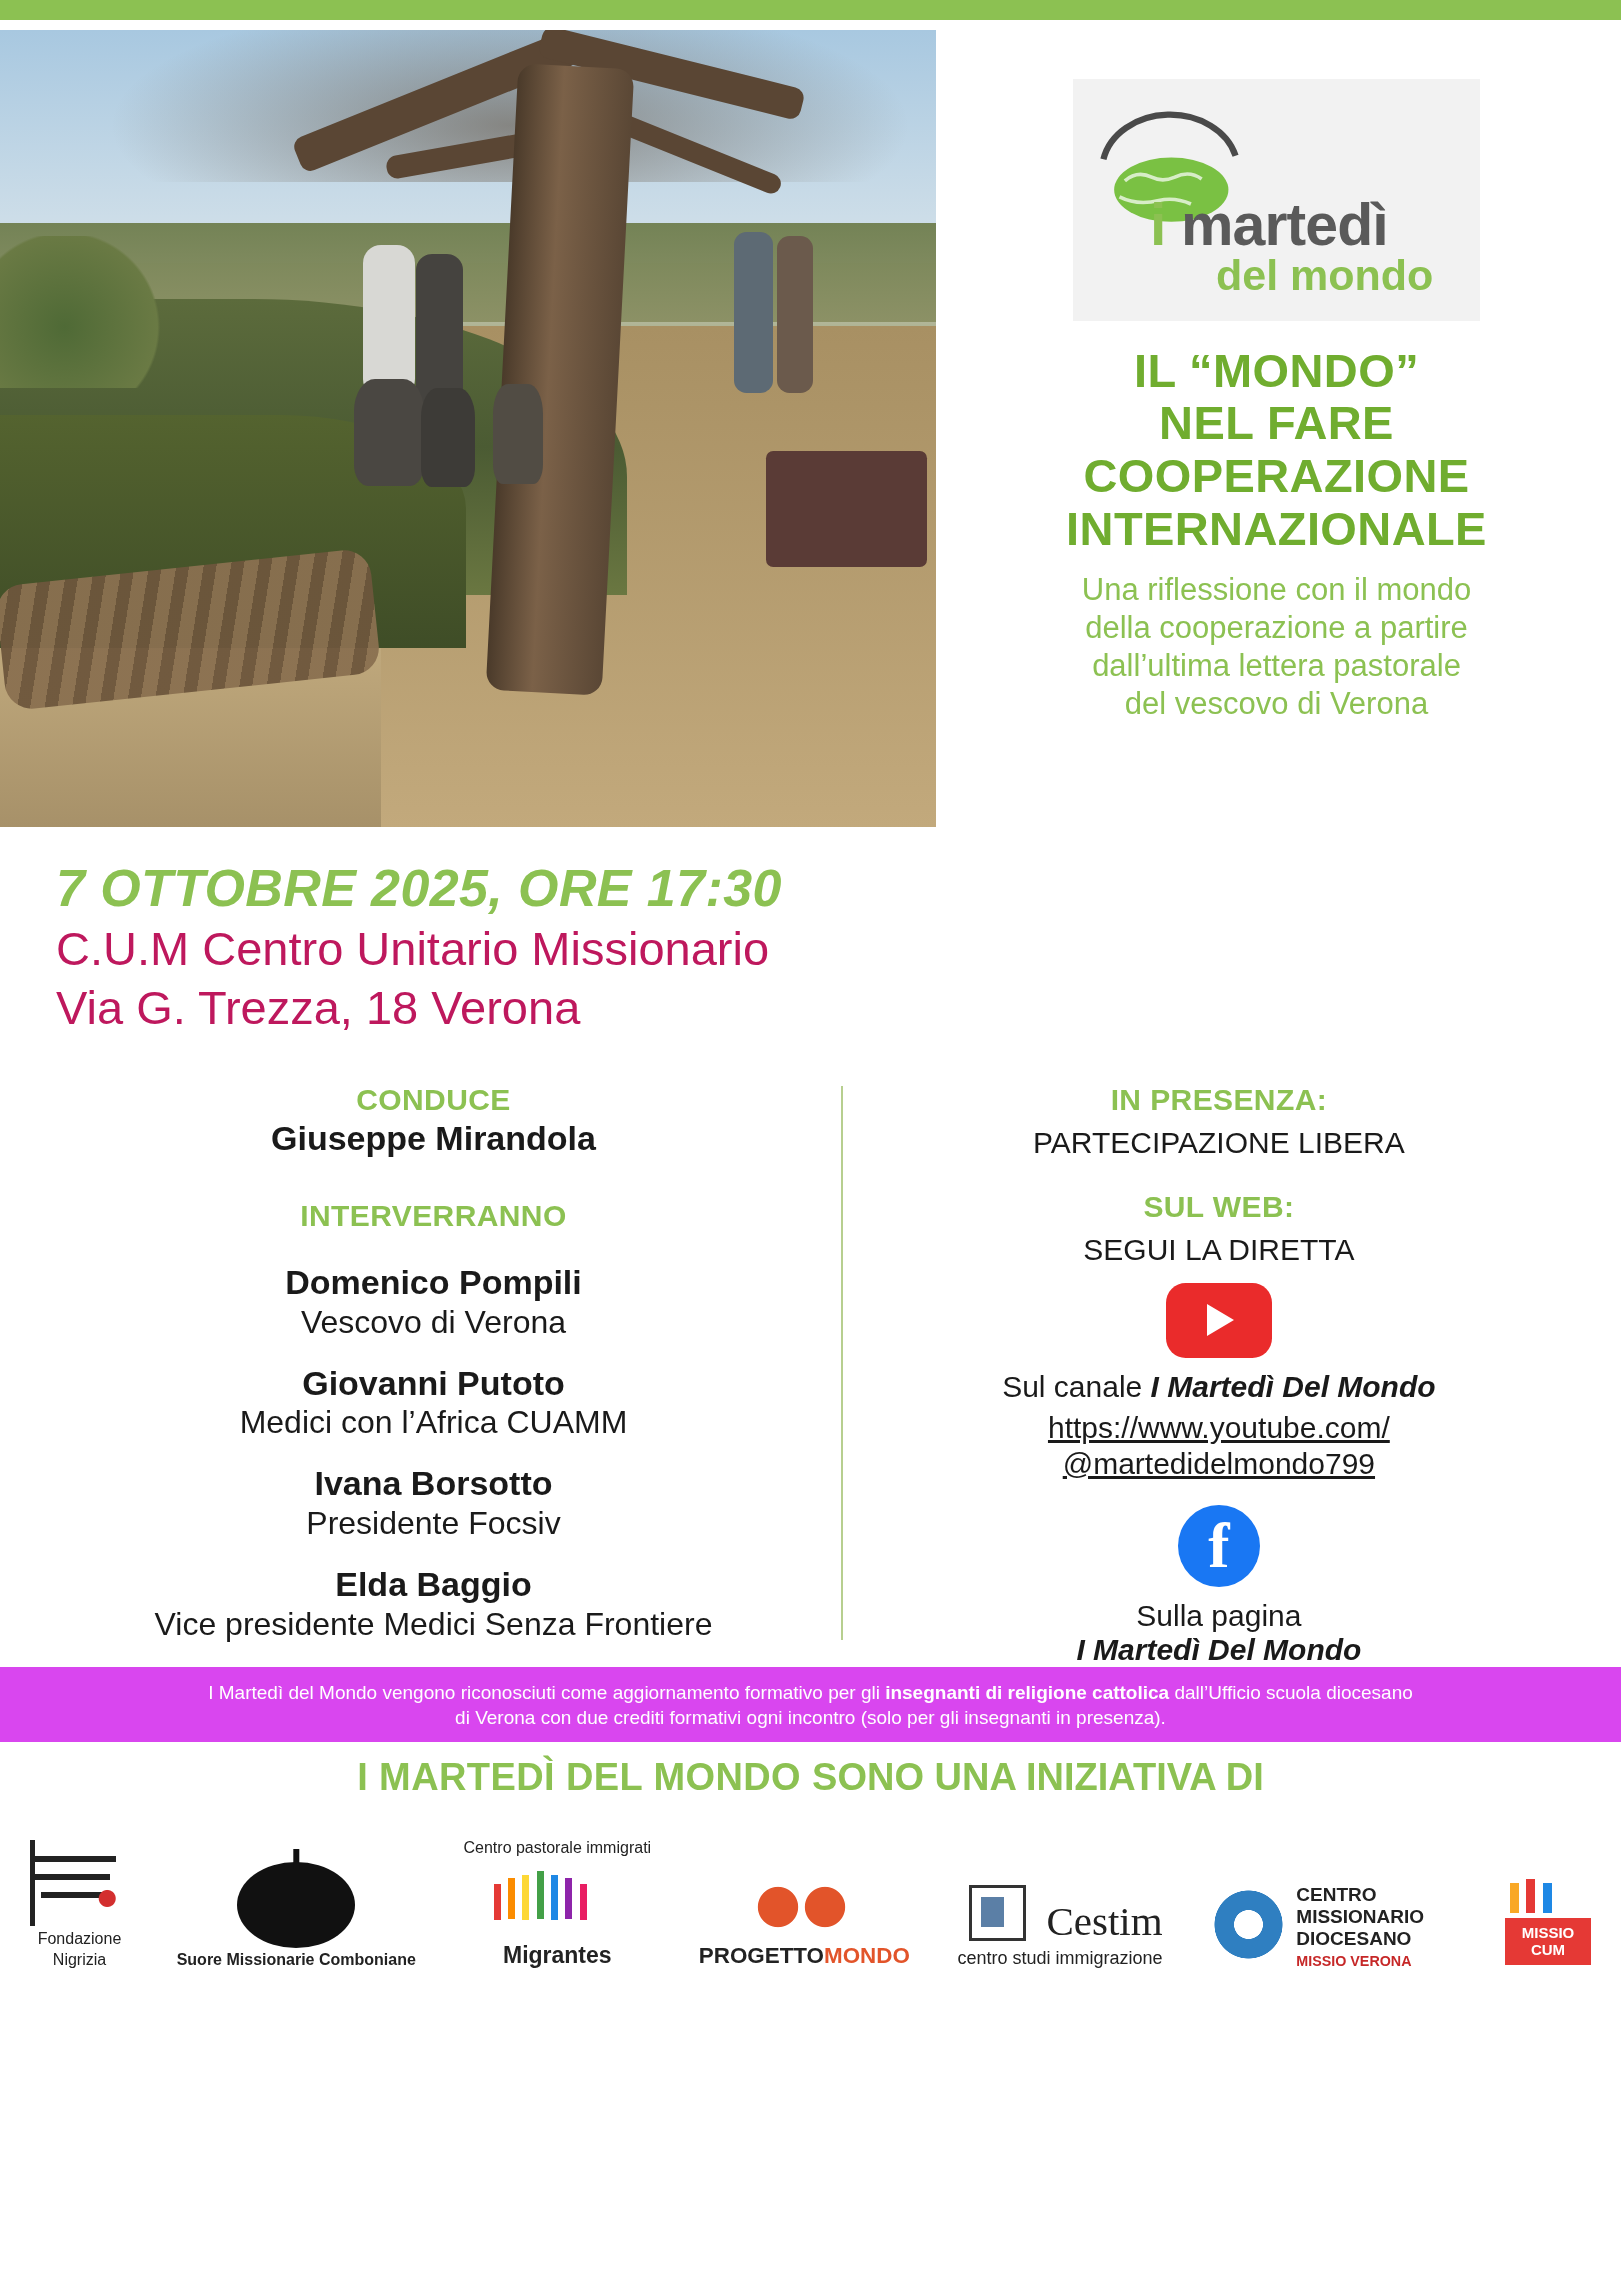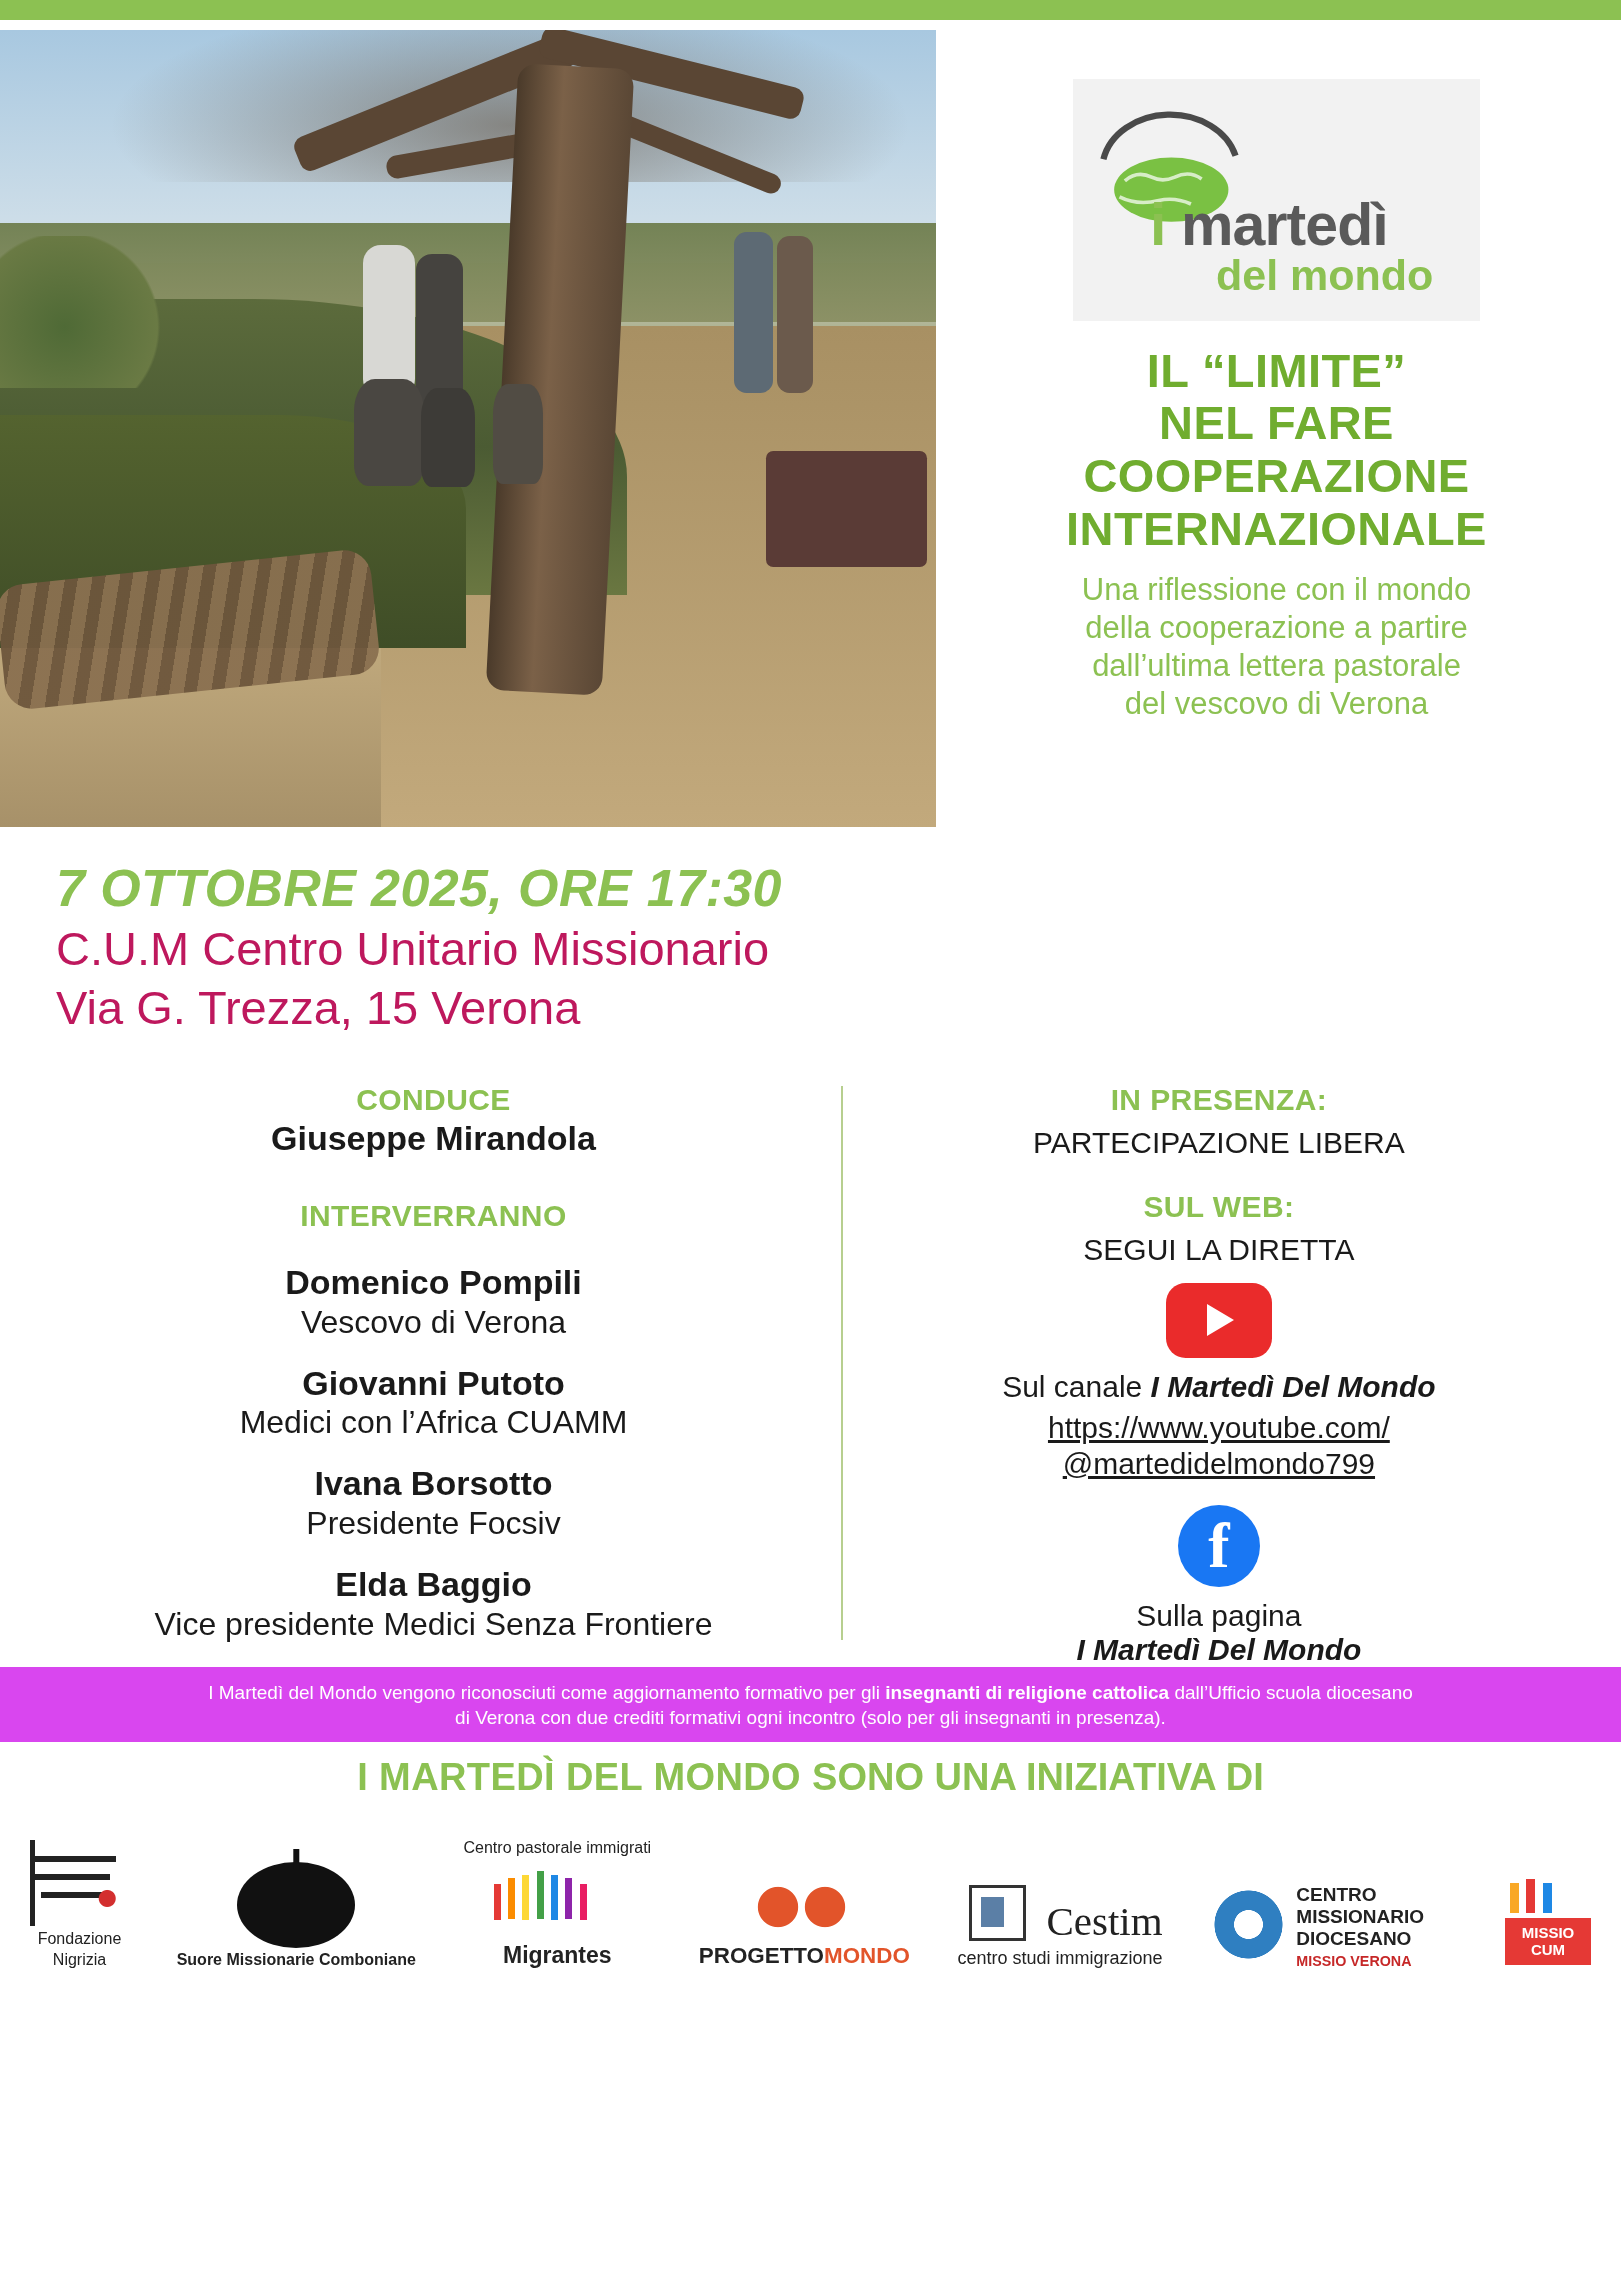"IL “LIMITE”" div { text: LIMITE -> MONDO }
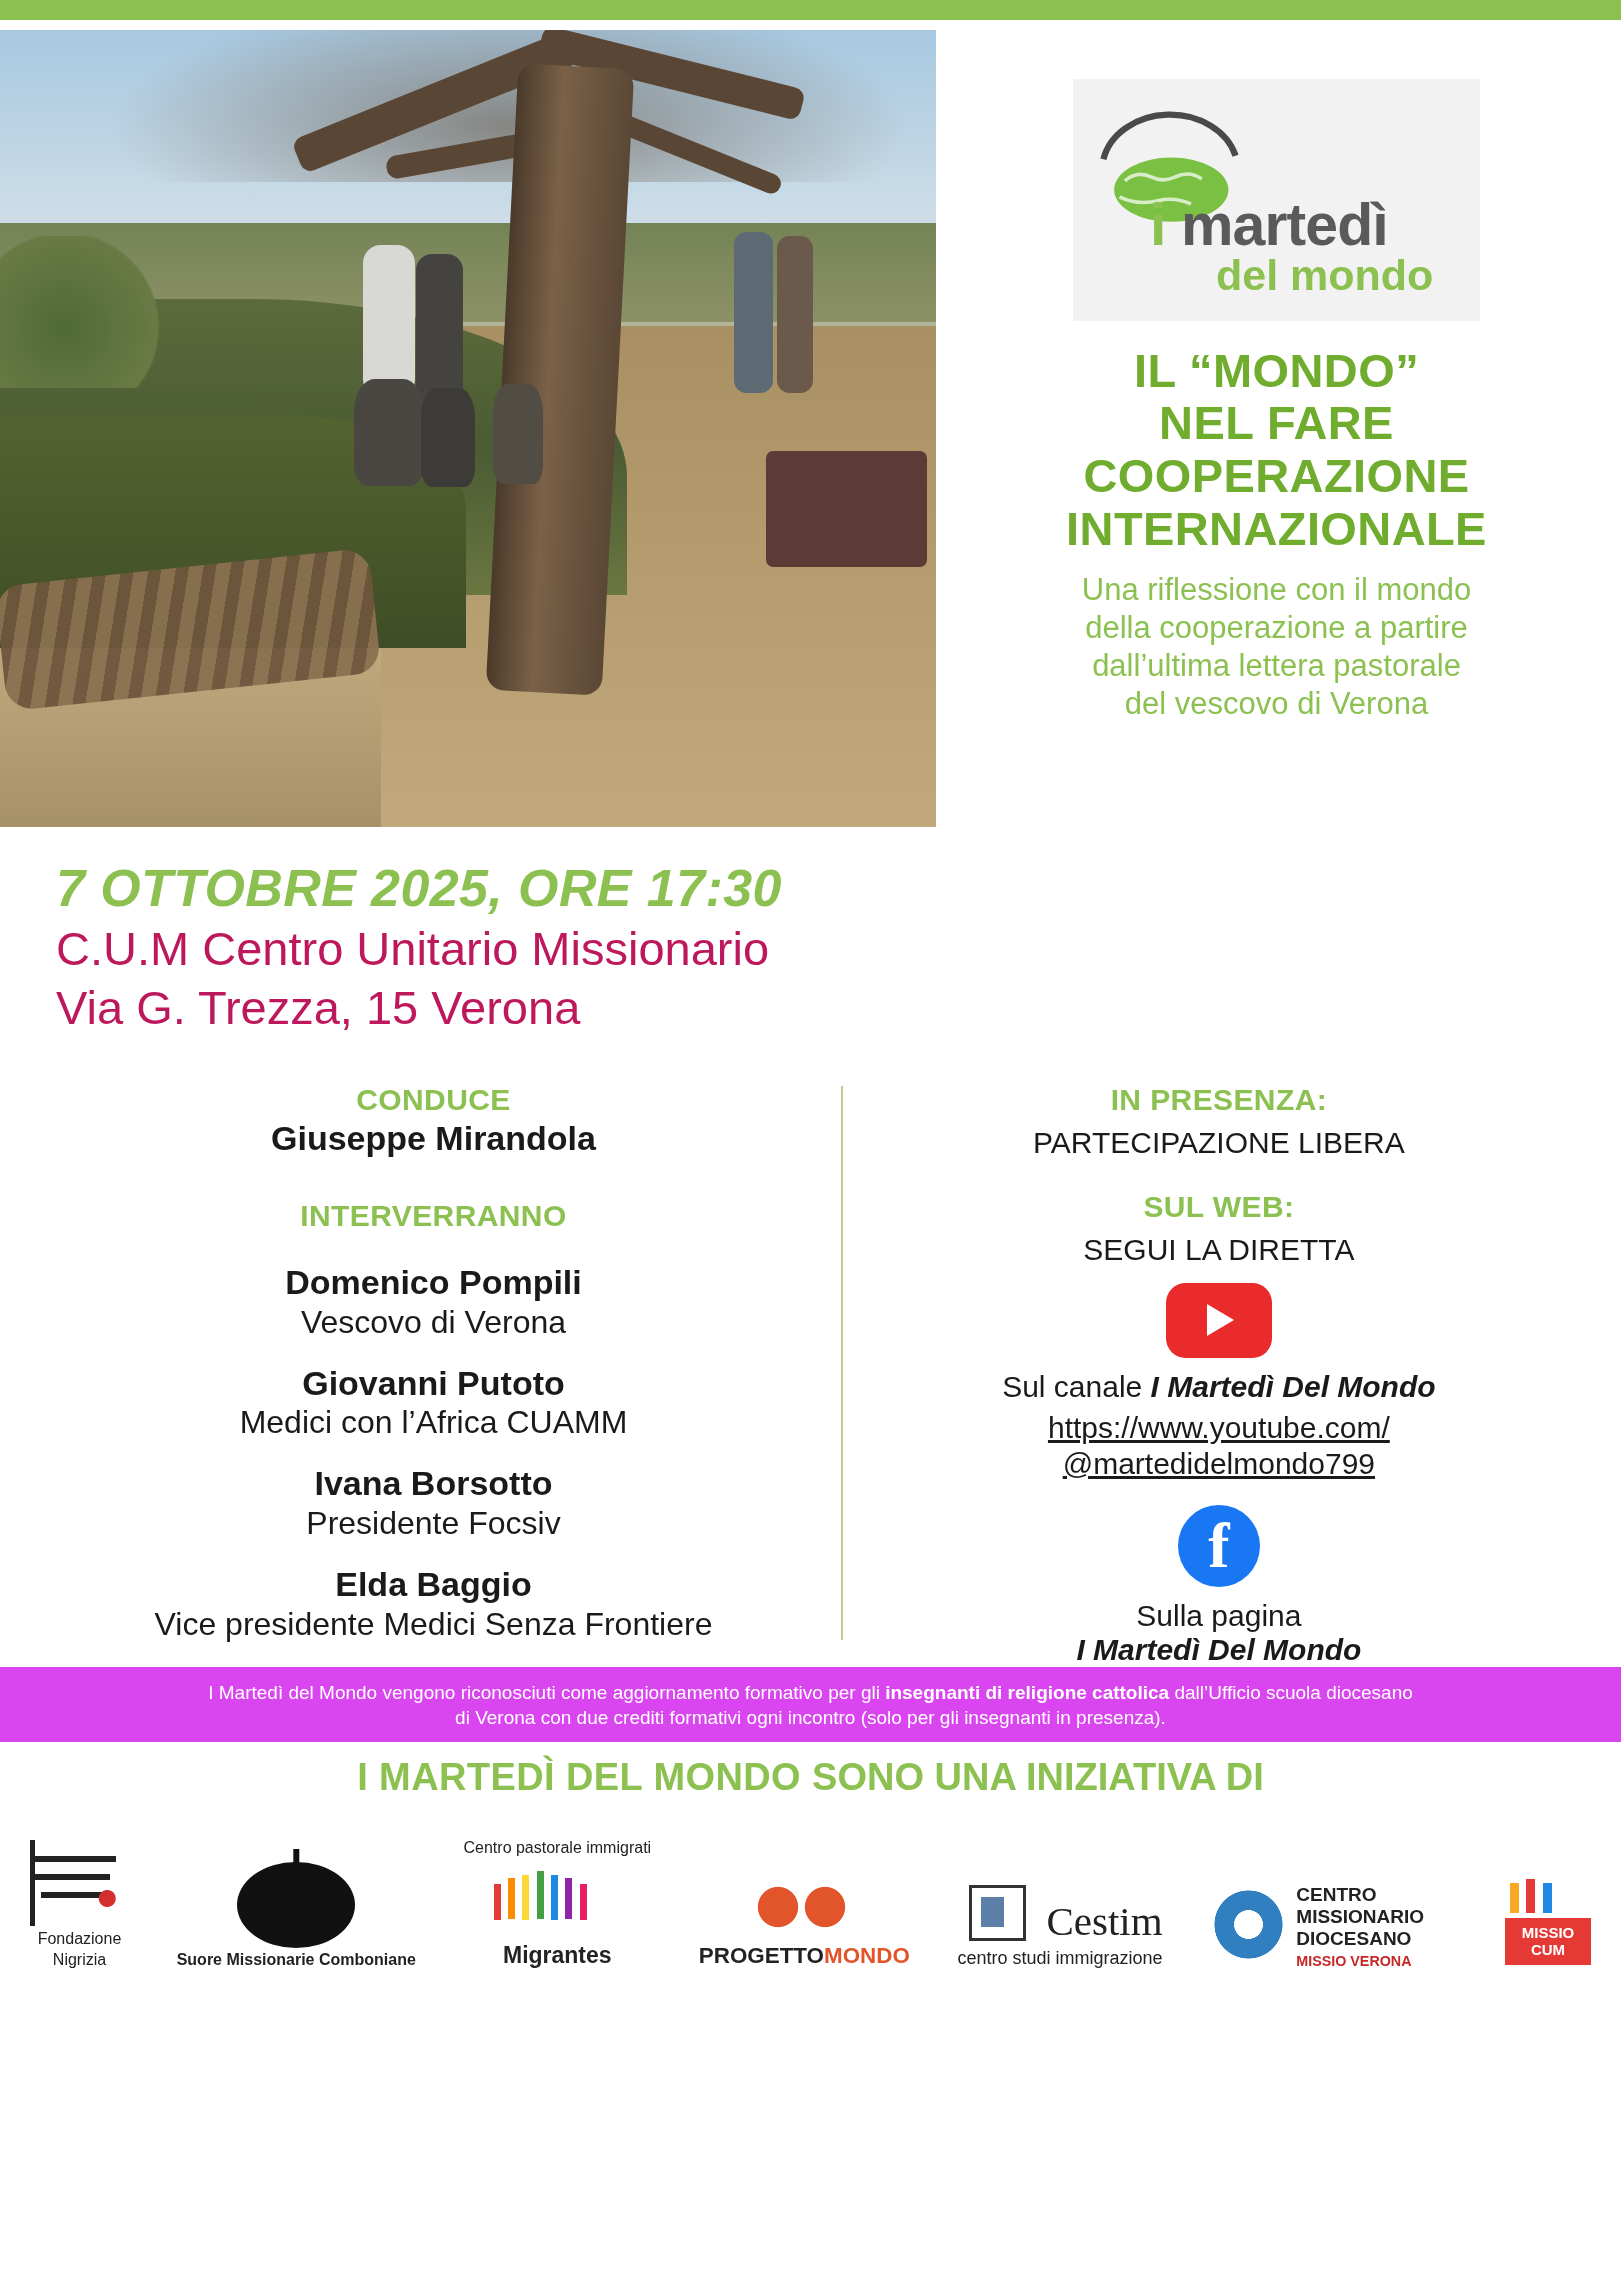"Via G. Trezza, 15 Verona" div.venue-line { text: 15 -> 18 }
